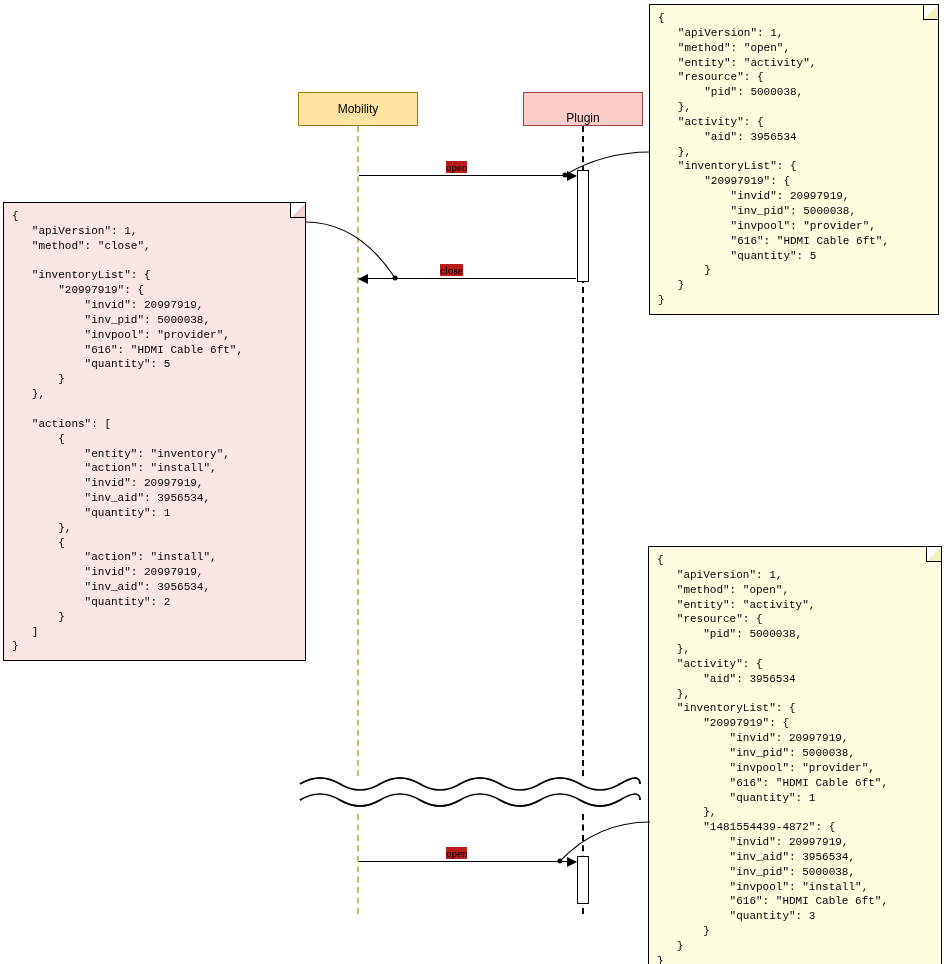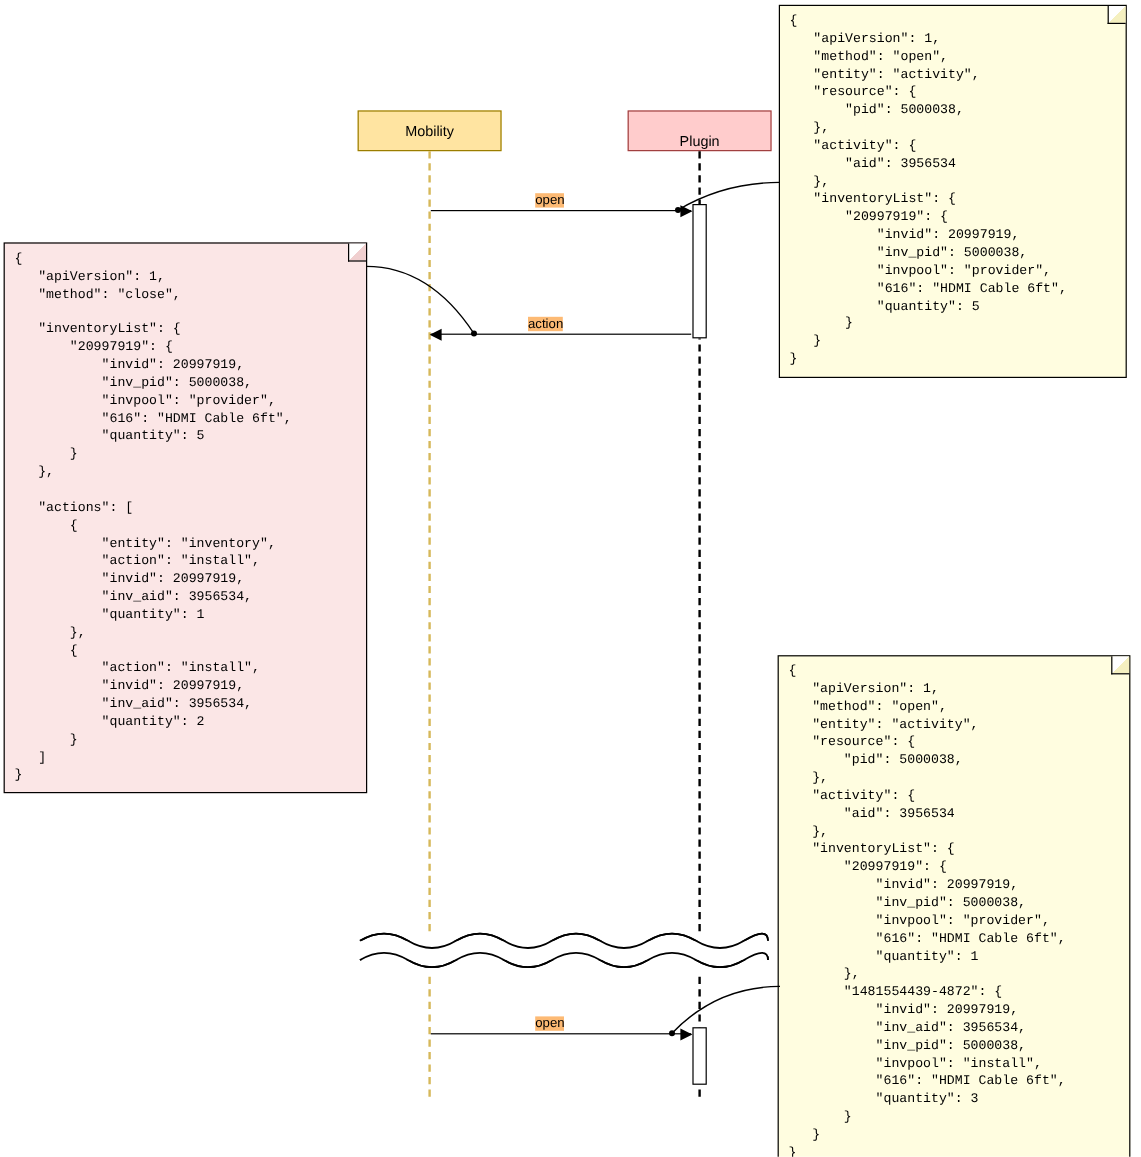"open" .arrow-label { background: #fdba74 -> #b91c1c; font-family: Liberation Sans, sans-serif -> Liberation Serif, serif }
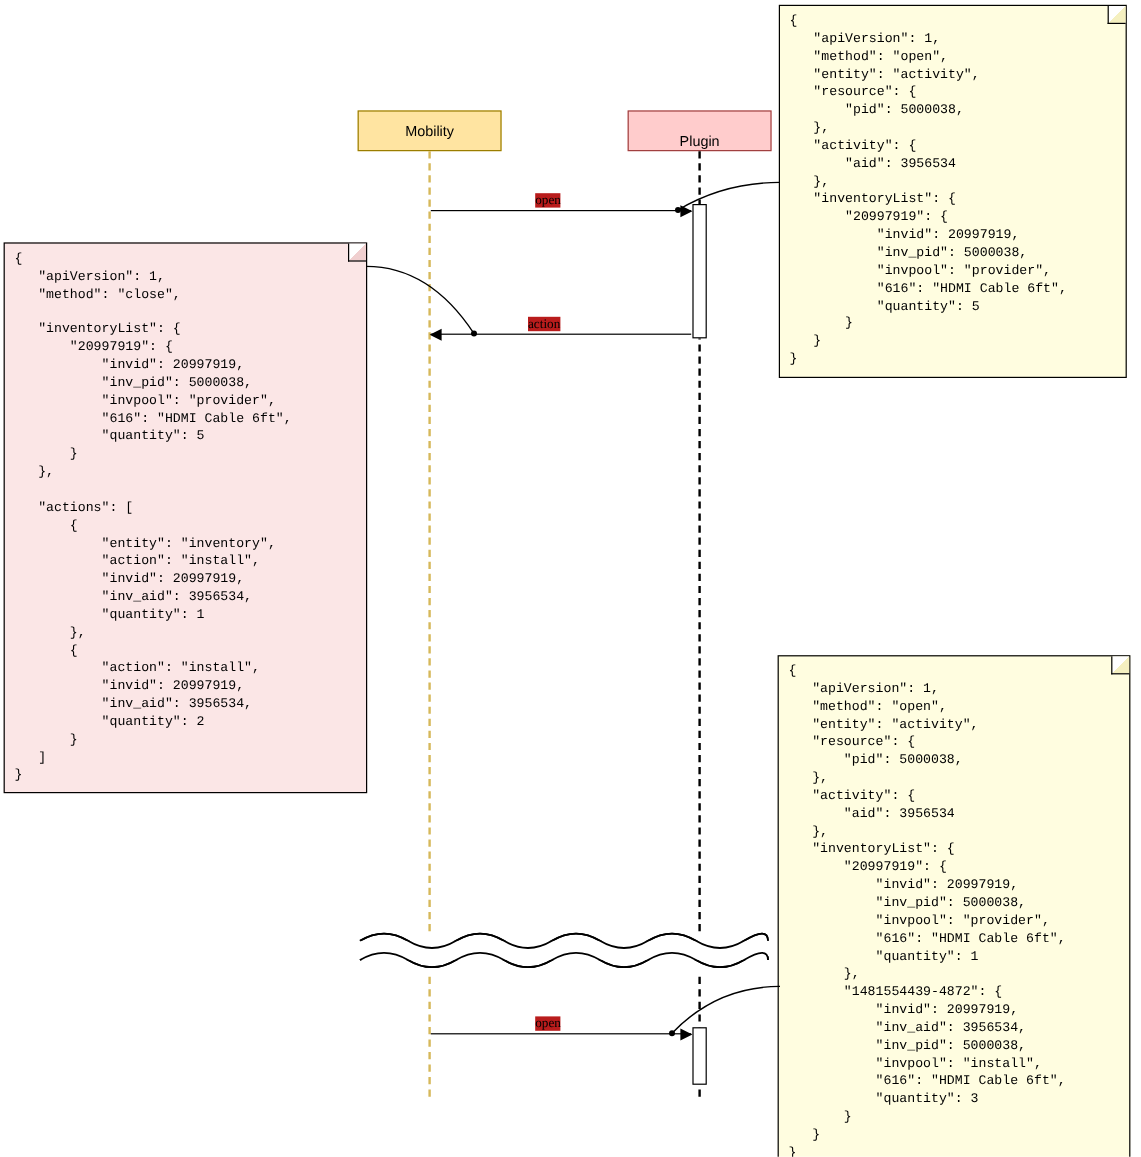"action" div.arrow-label { text: action -> close }
